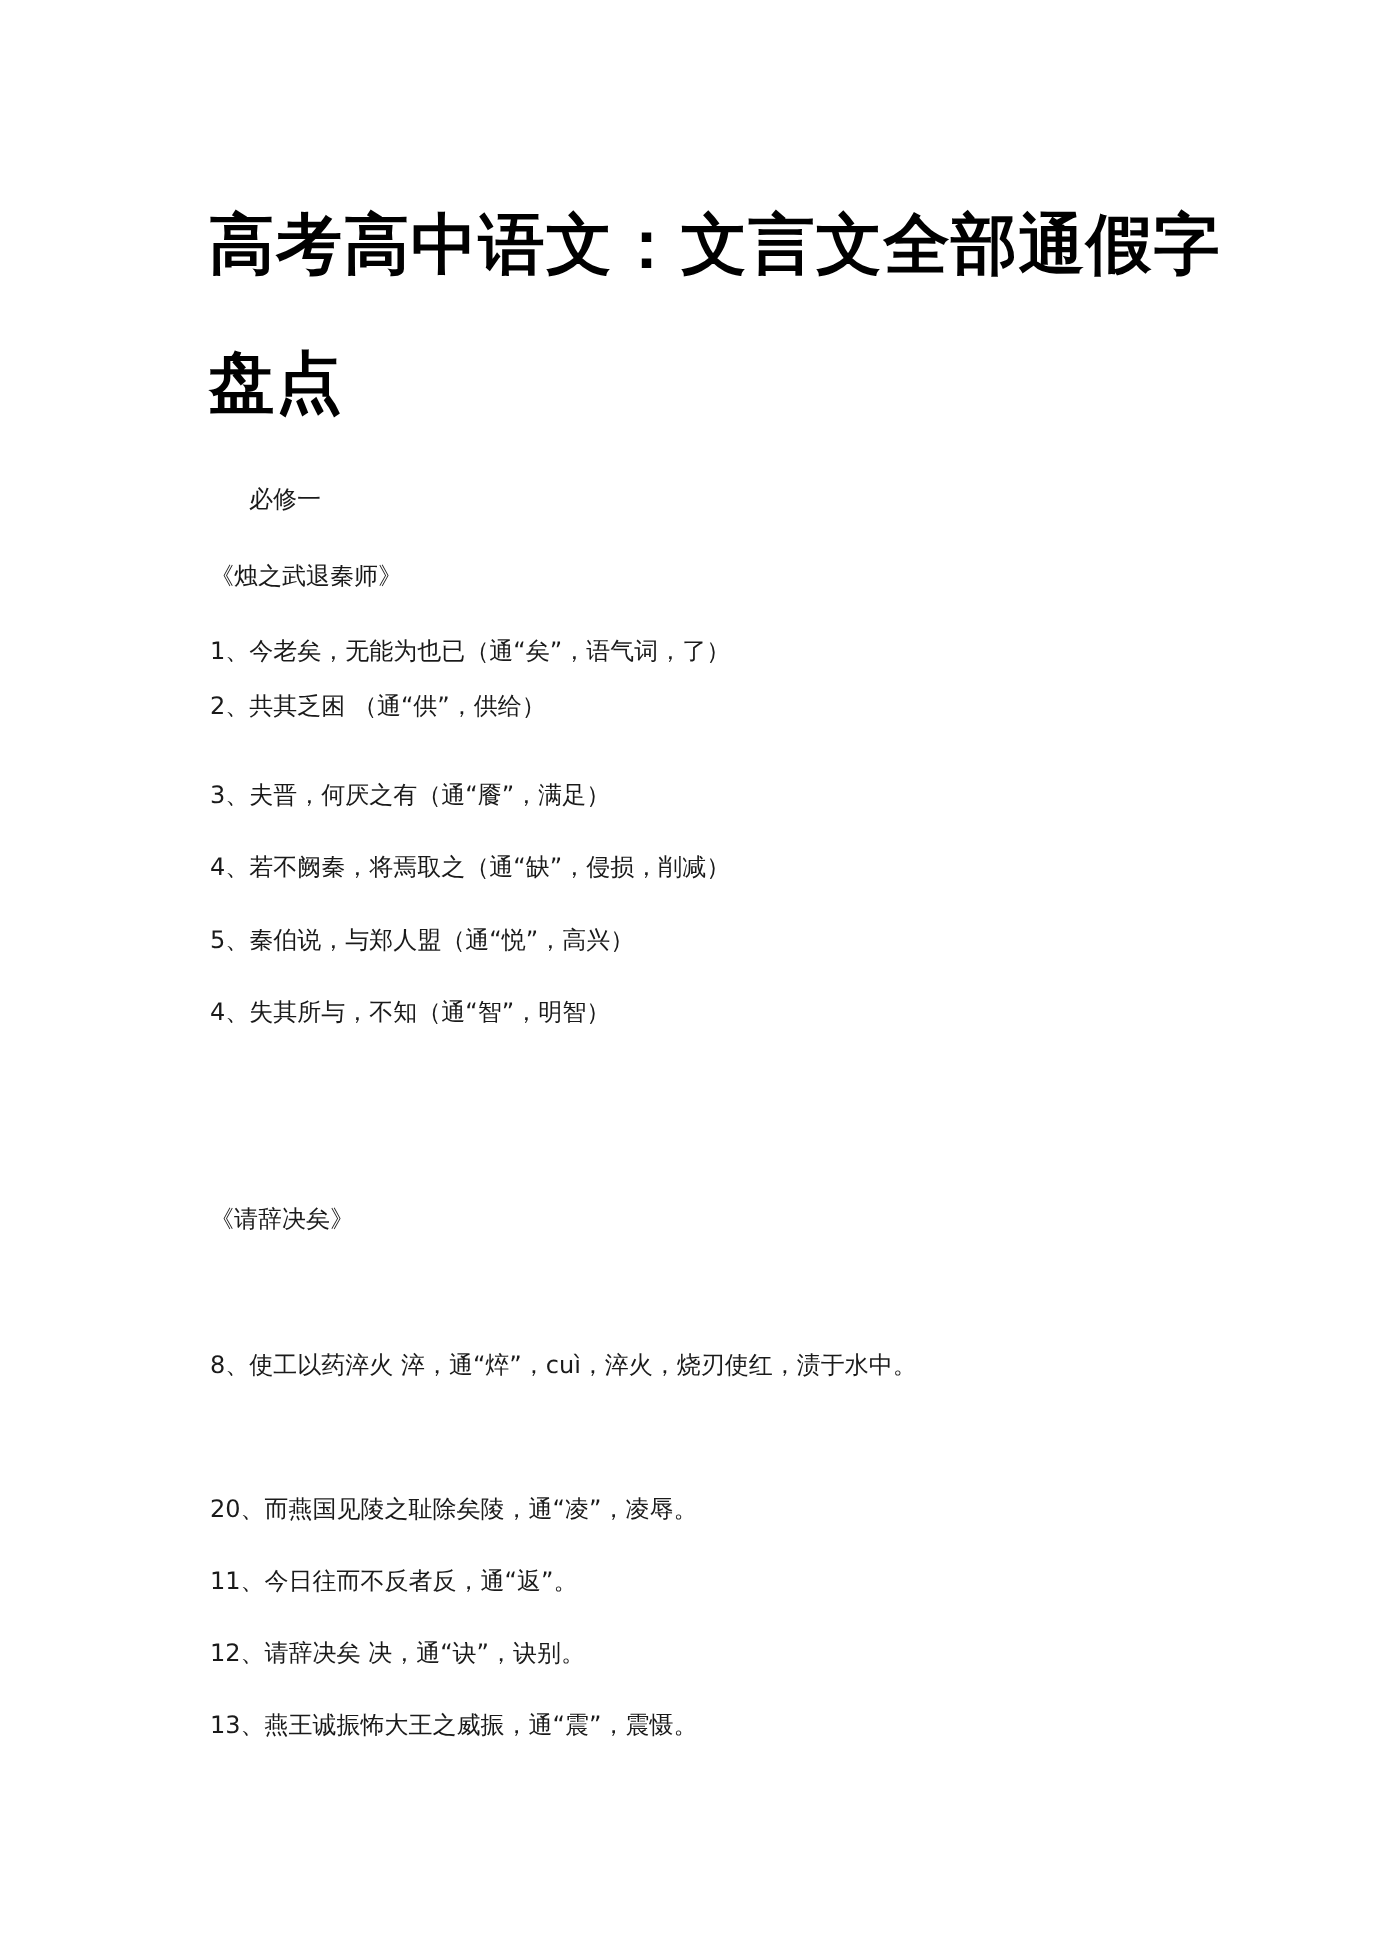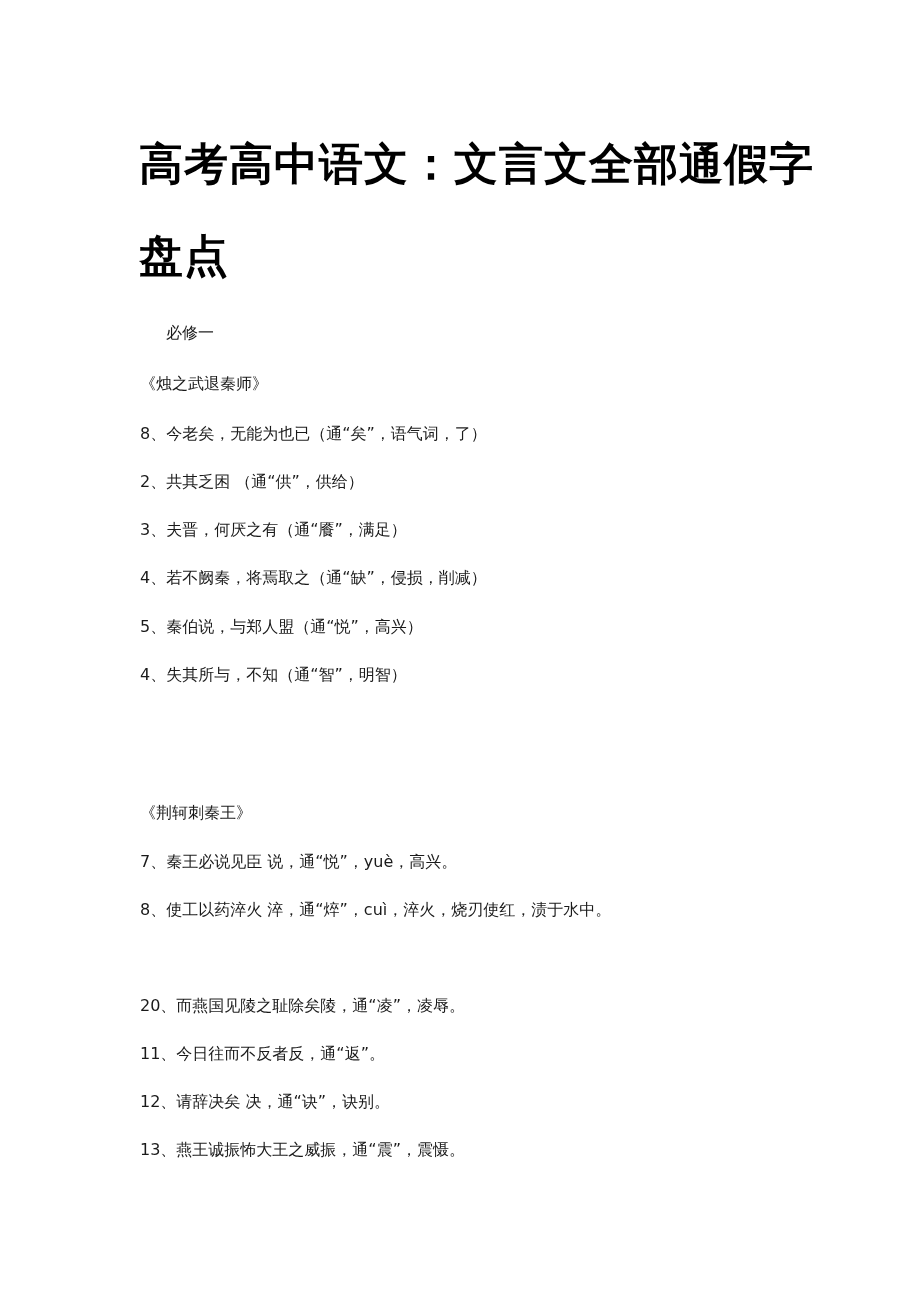"8、今老矣，无能为也已（通“矣”，语气词，了）" div.line { text: 8 -> 1 }
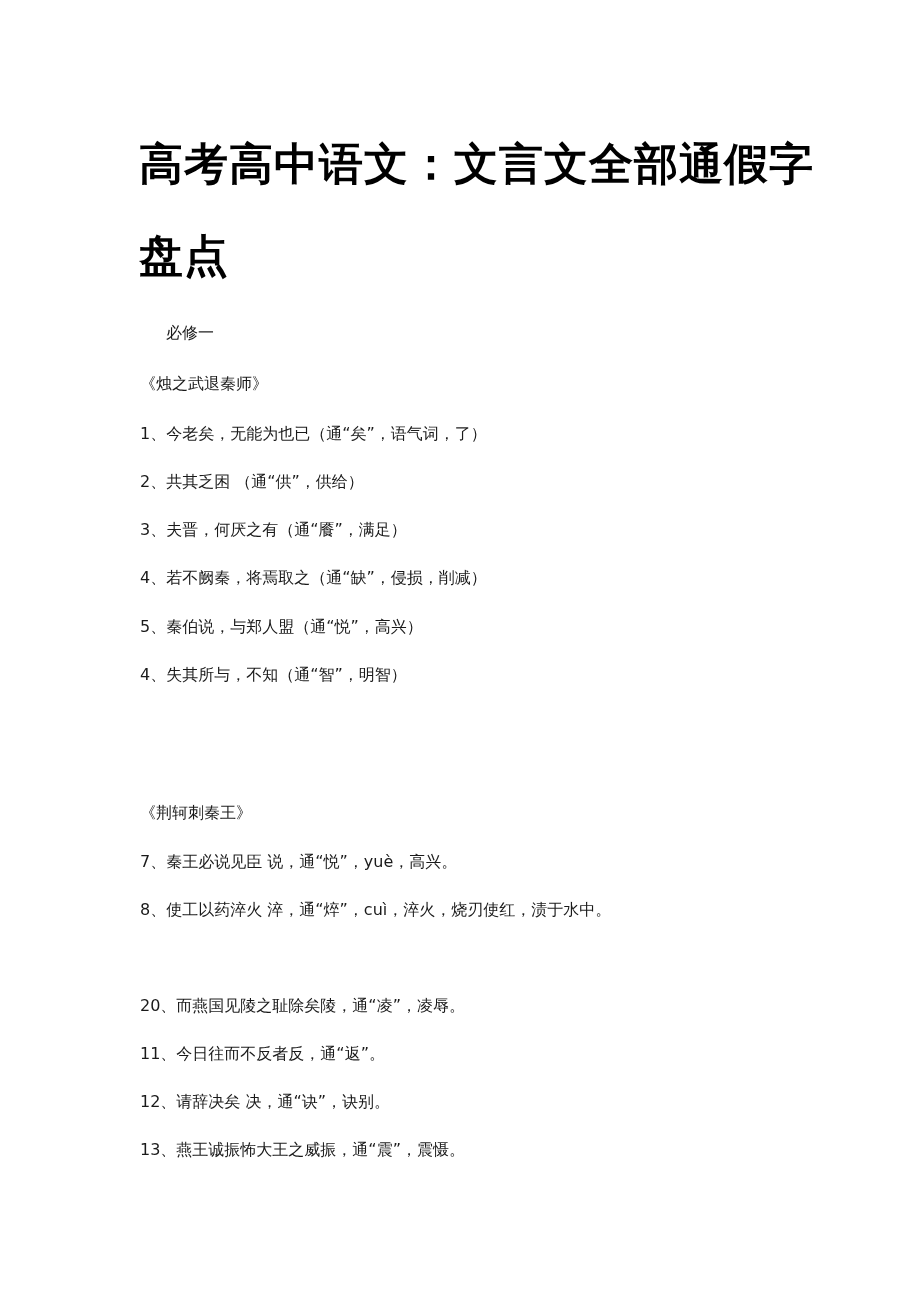"2、共其乏困 （通“供”，供给）" div.line { top: 474px -> 463px }
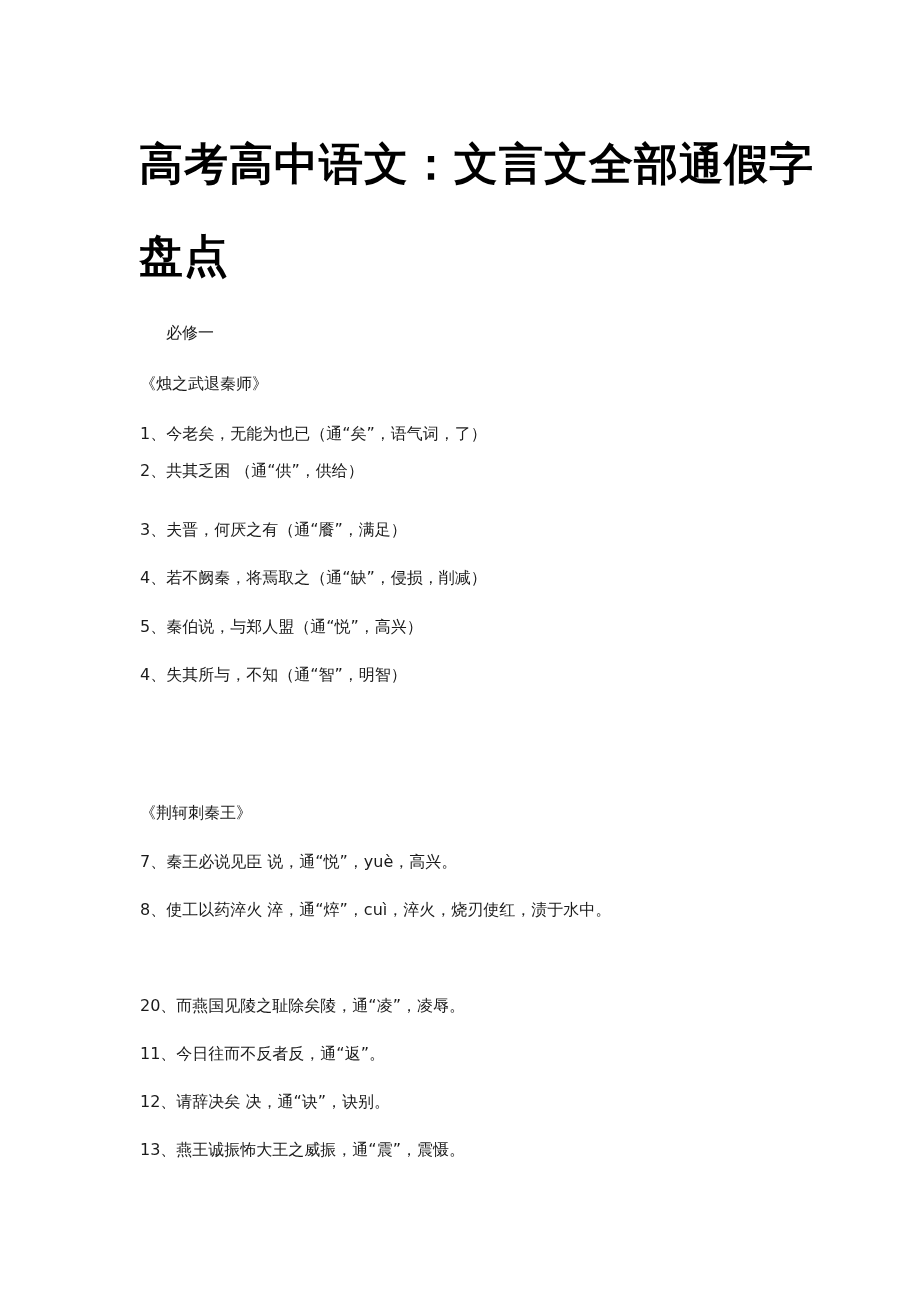"《荆轲刺秦王》" div.line { text: 荆轲刺秦王 -> 请辞决矣 }
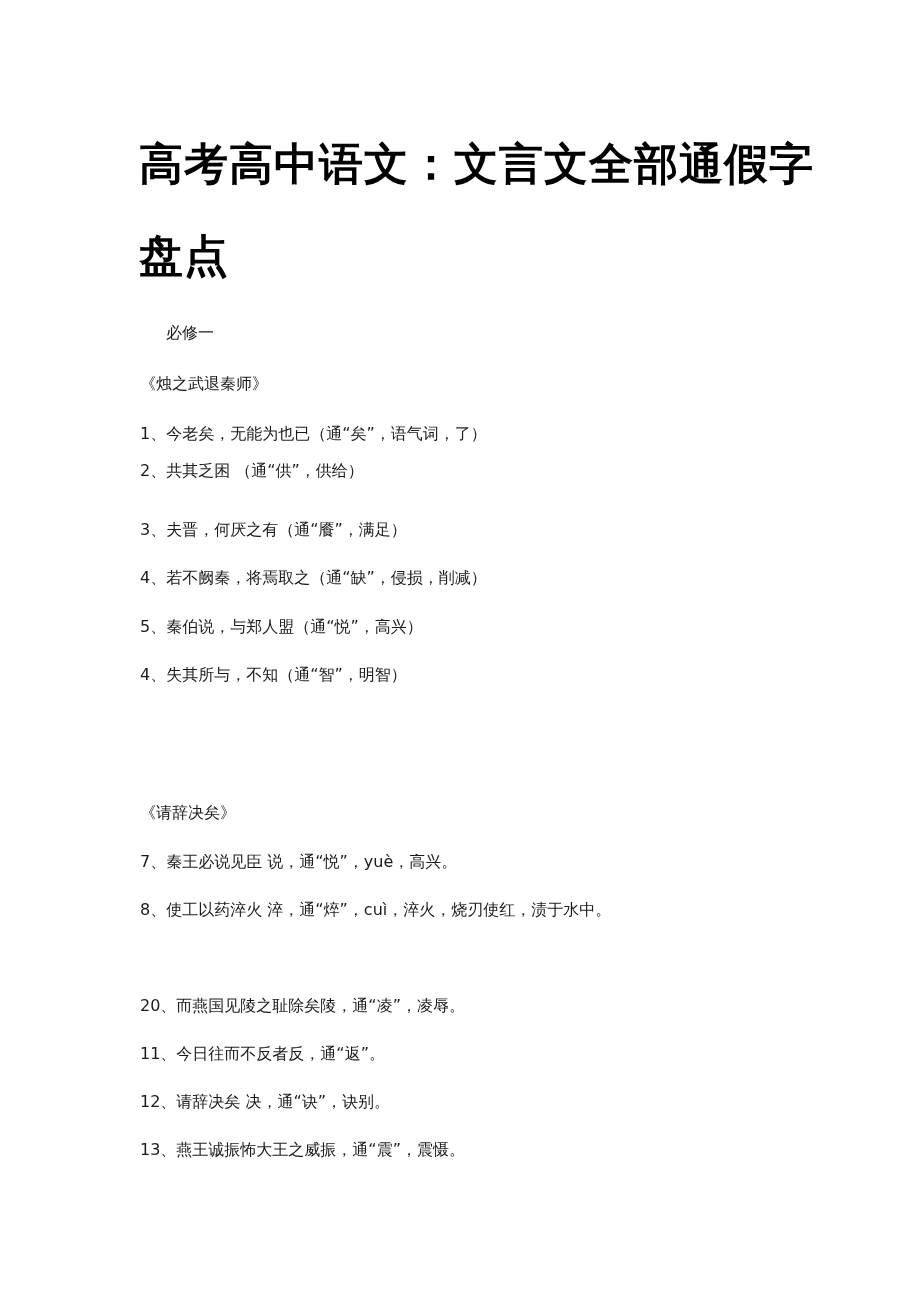"7、秦王必说见臣 说，通“悦”，yuè，高兴。" div.line { html: <div>7、秦王必说见臣 说，通“悦”，yuè，高兴。</div> -> none }
